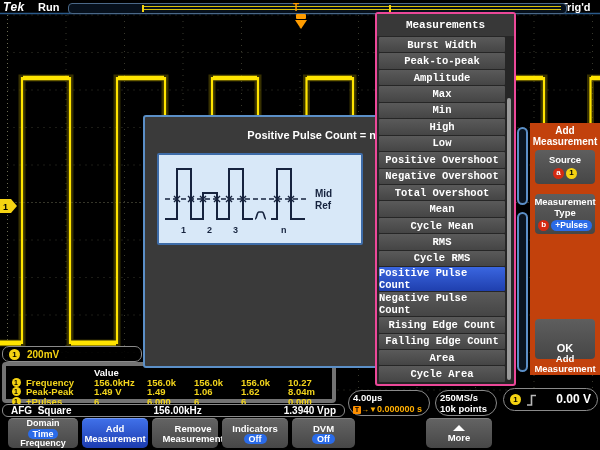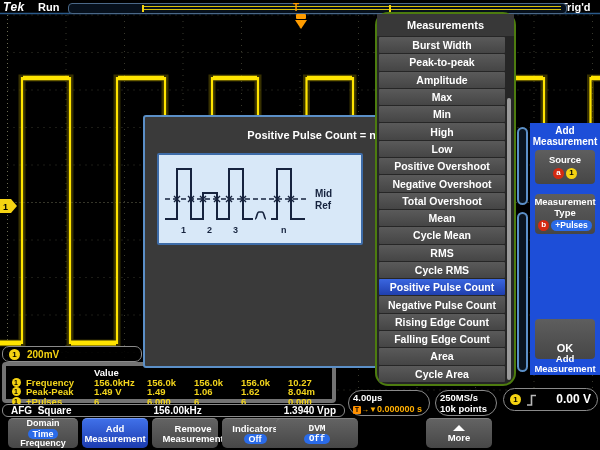"Measurements" .menu { border: 2px solid #4d7c0f -> 2px solid #ec4899; border-radius: 13px -> 3px; font-family: none -> Liberation Mono, monospace }
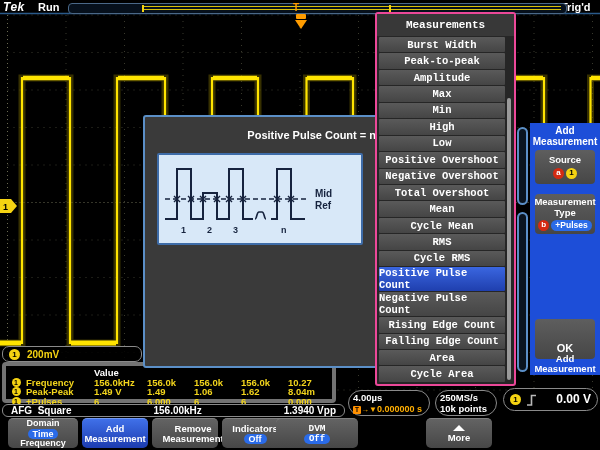"Add" .panel-body { background: #1d4ed8 -> #c2410c }
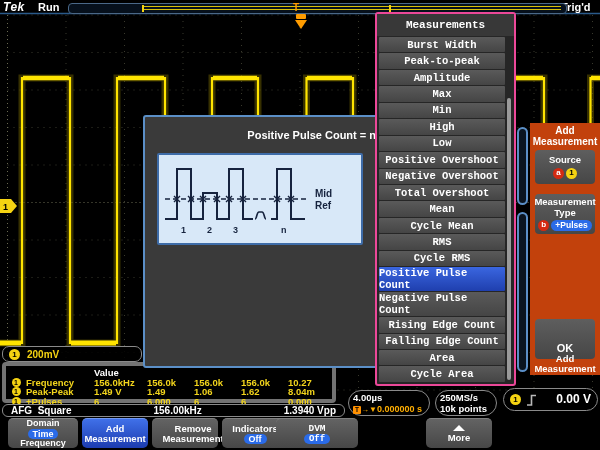"DVM" div.btn { font-family: Liberation Mono, monospace -> none; left: 276px -> 292px; width: 82px -> 63px }
